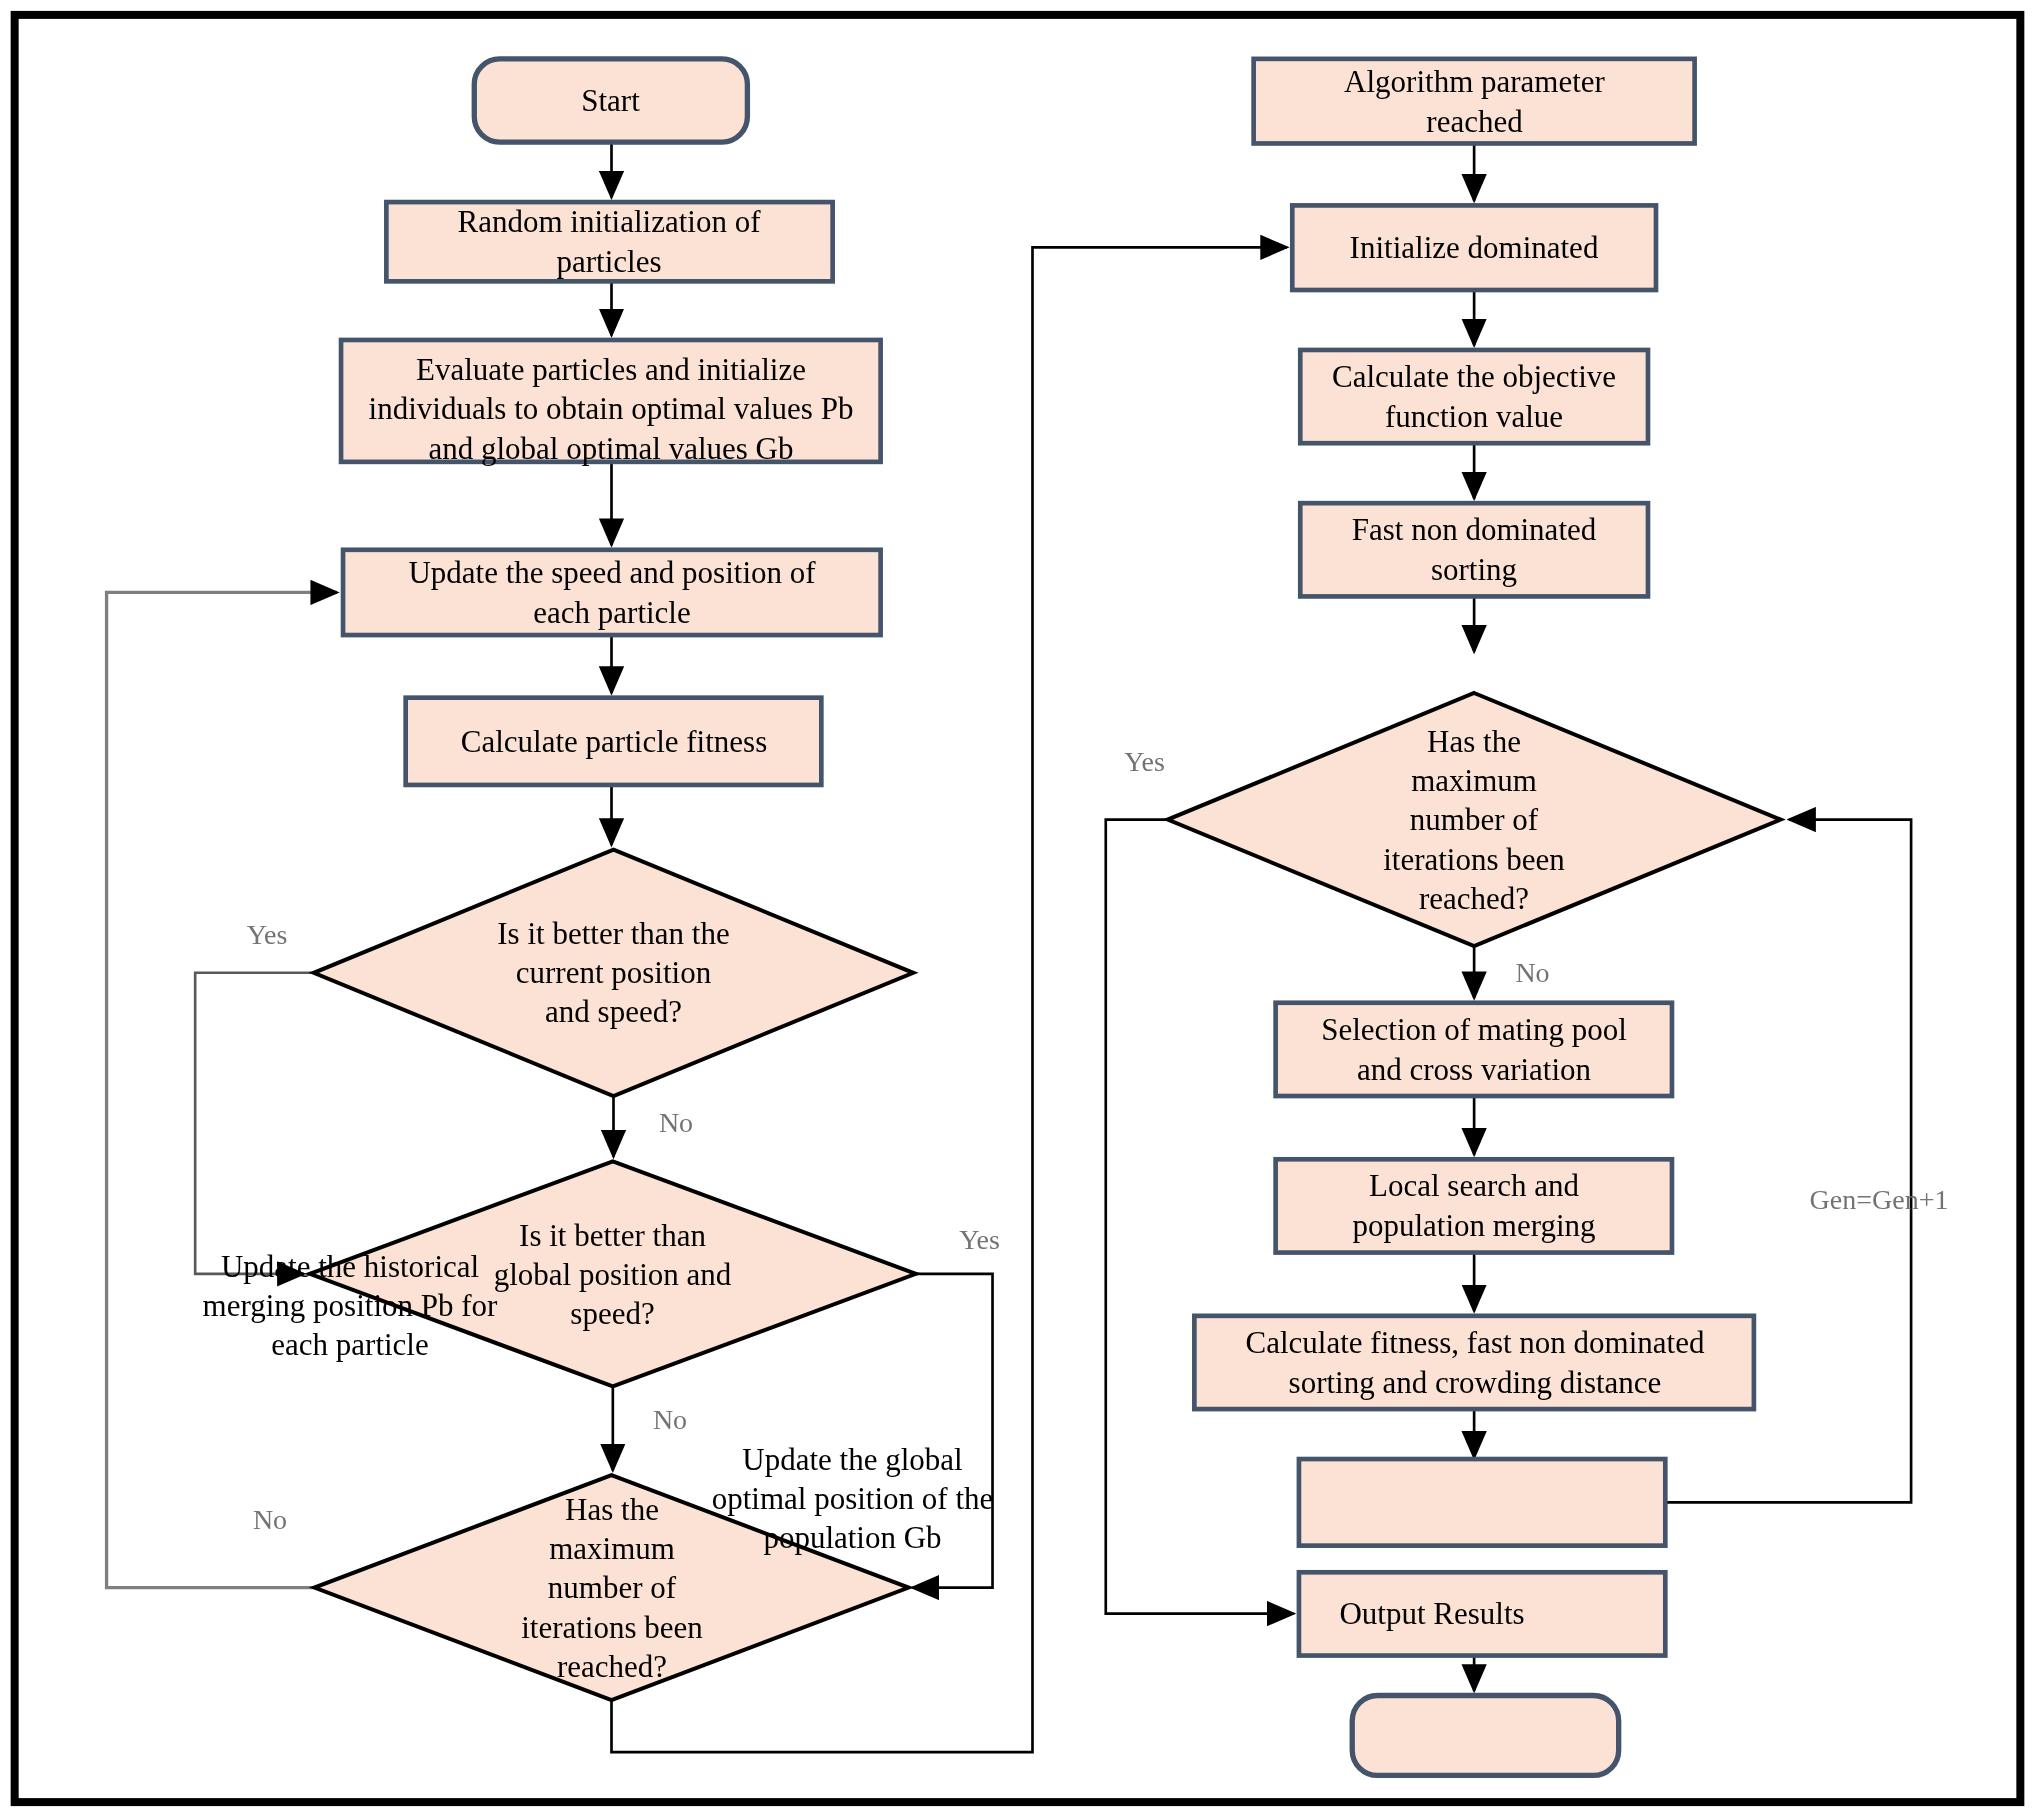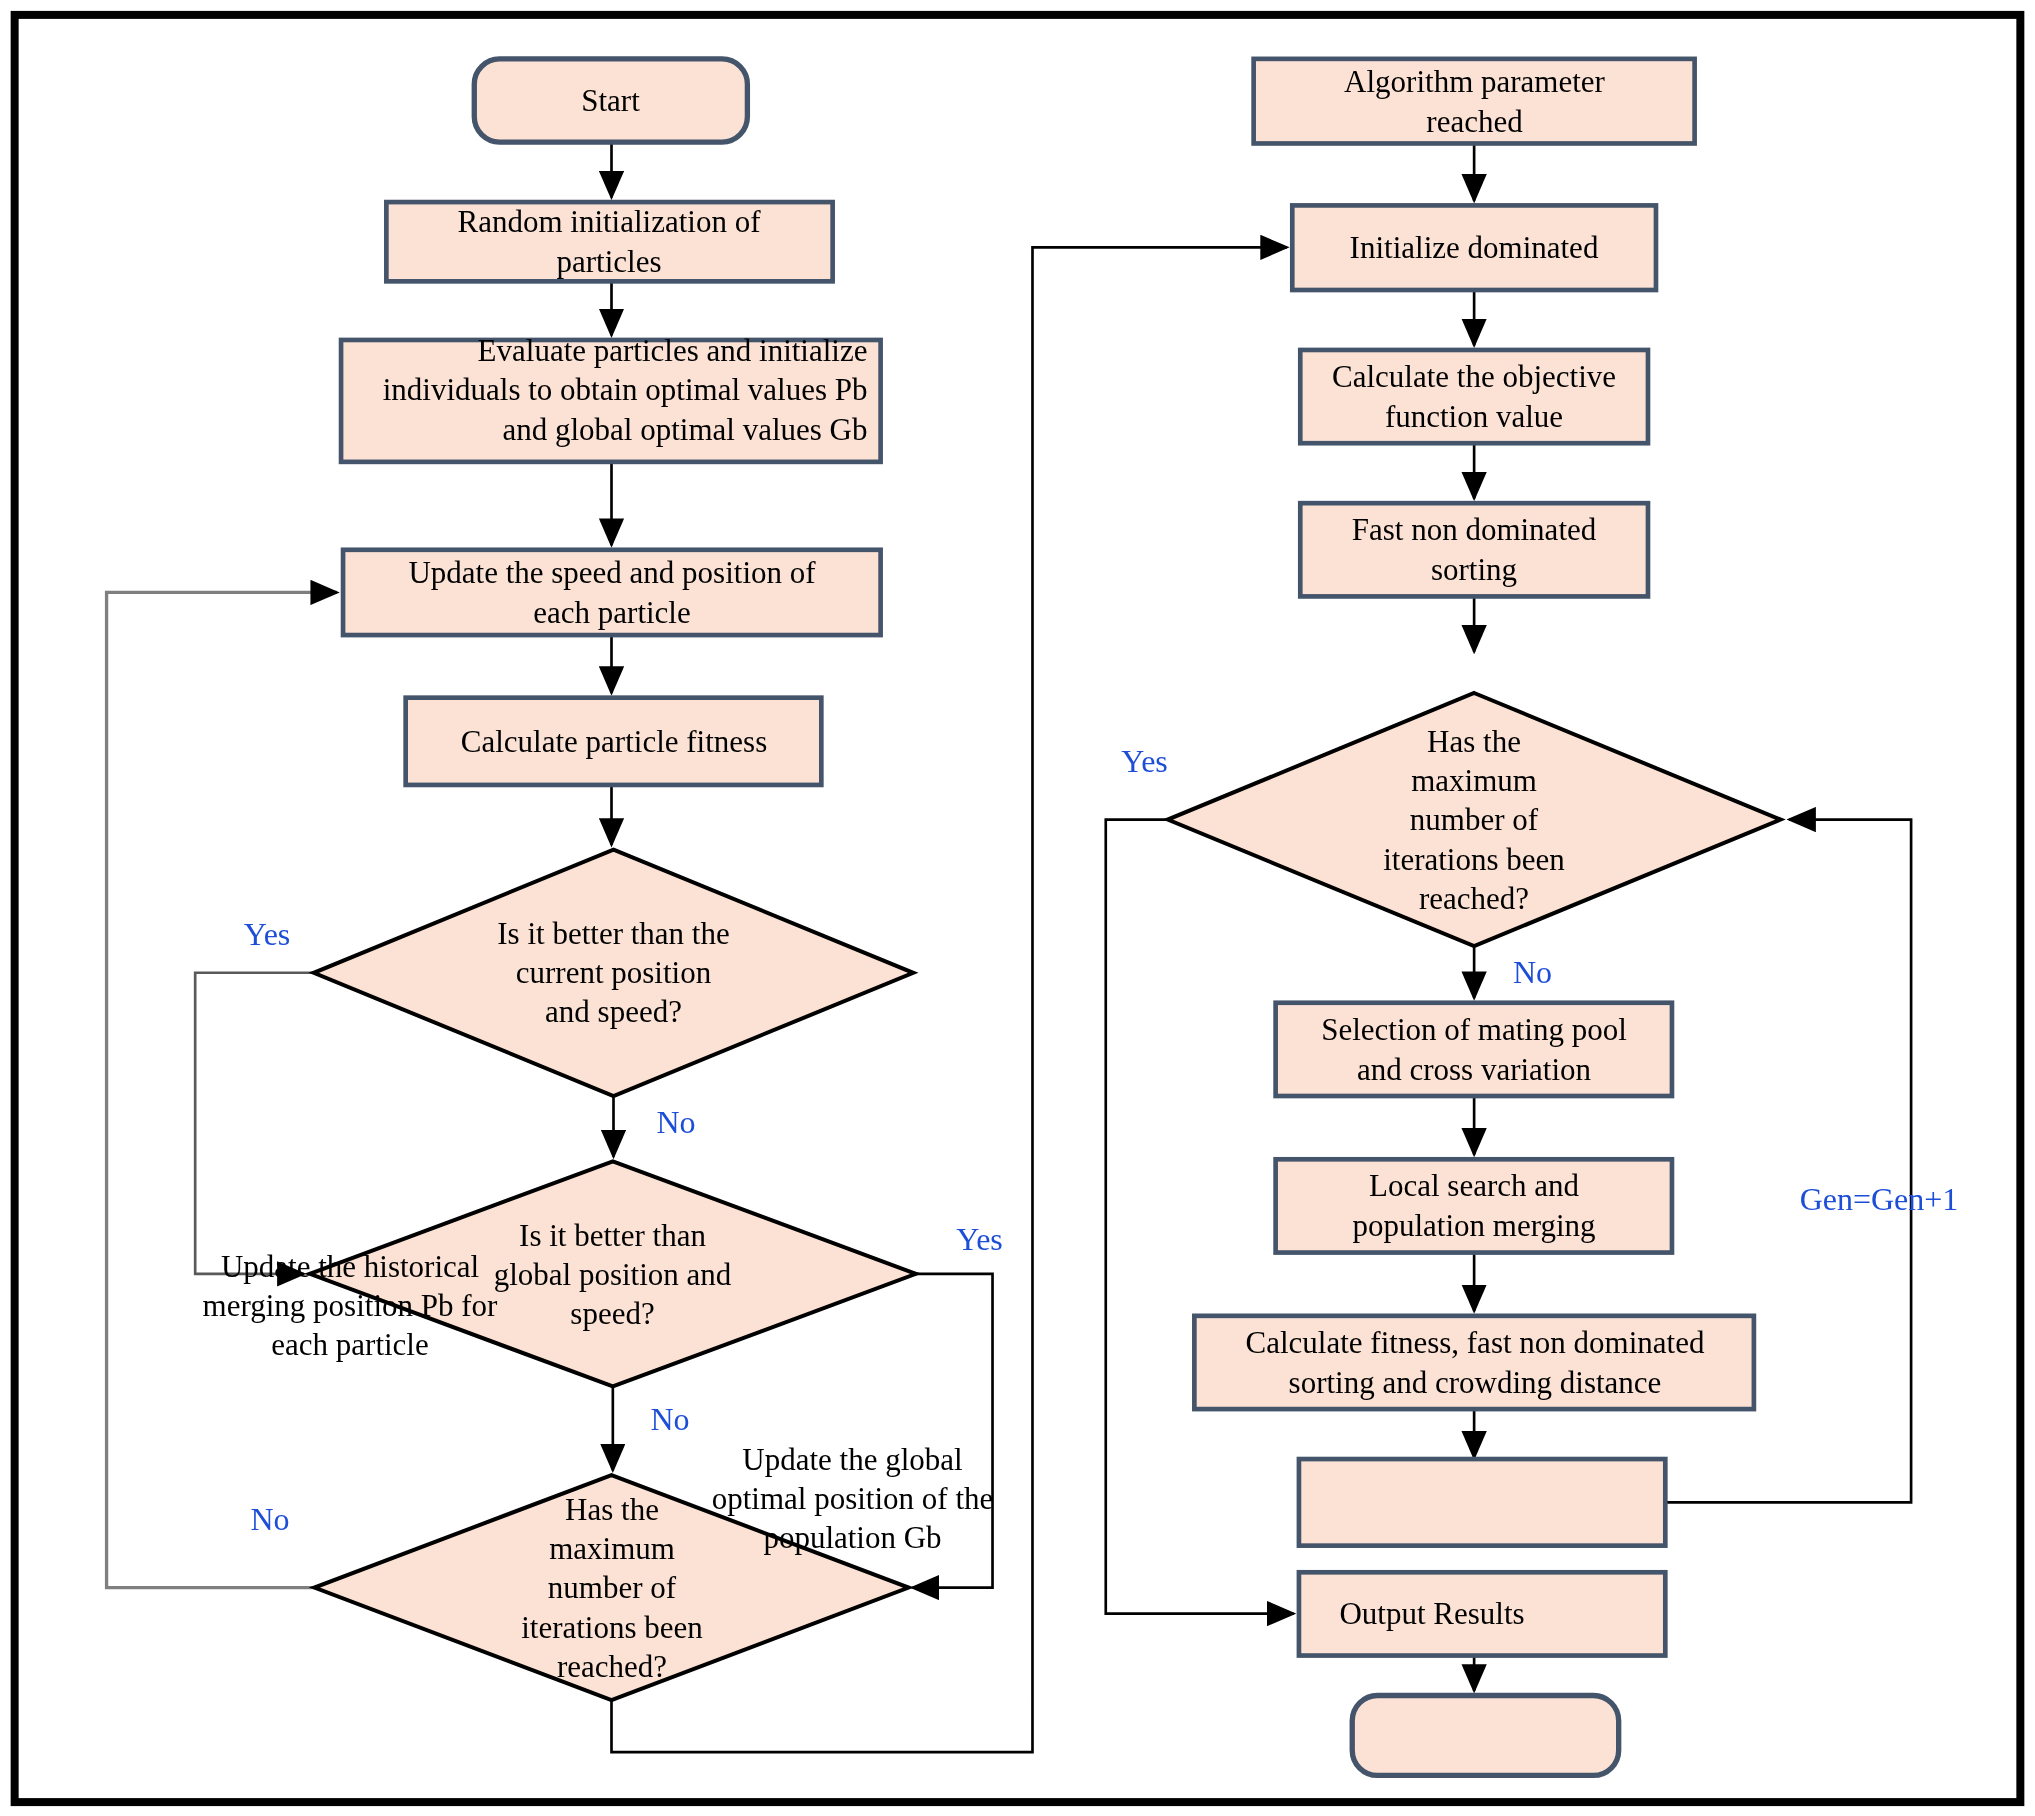"Evaluate particles and initialize" div.txt { text-align: right -> none; top: 329px -> 348px }
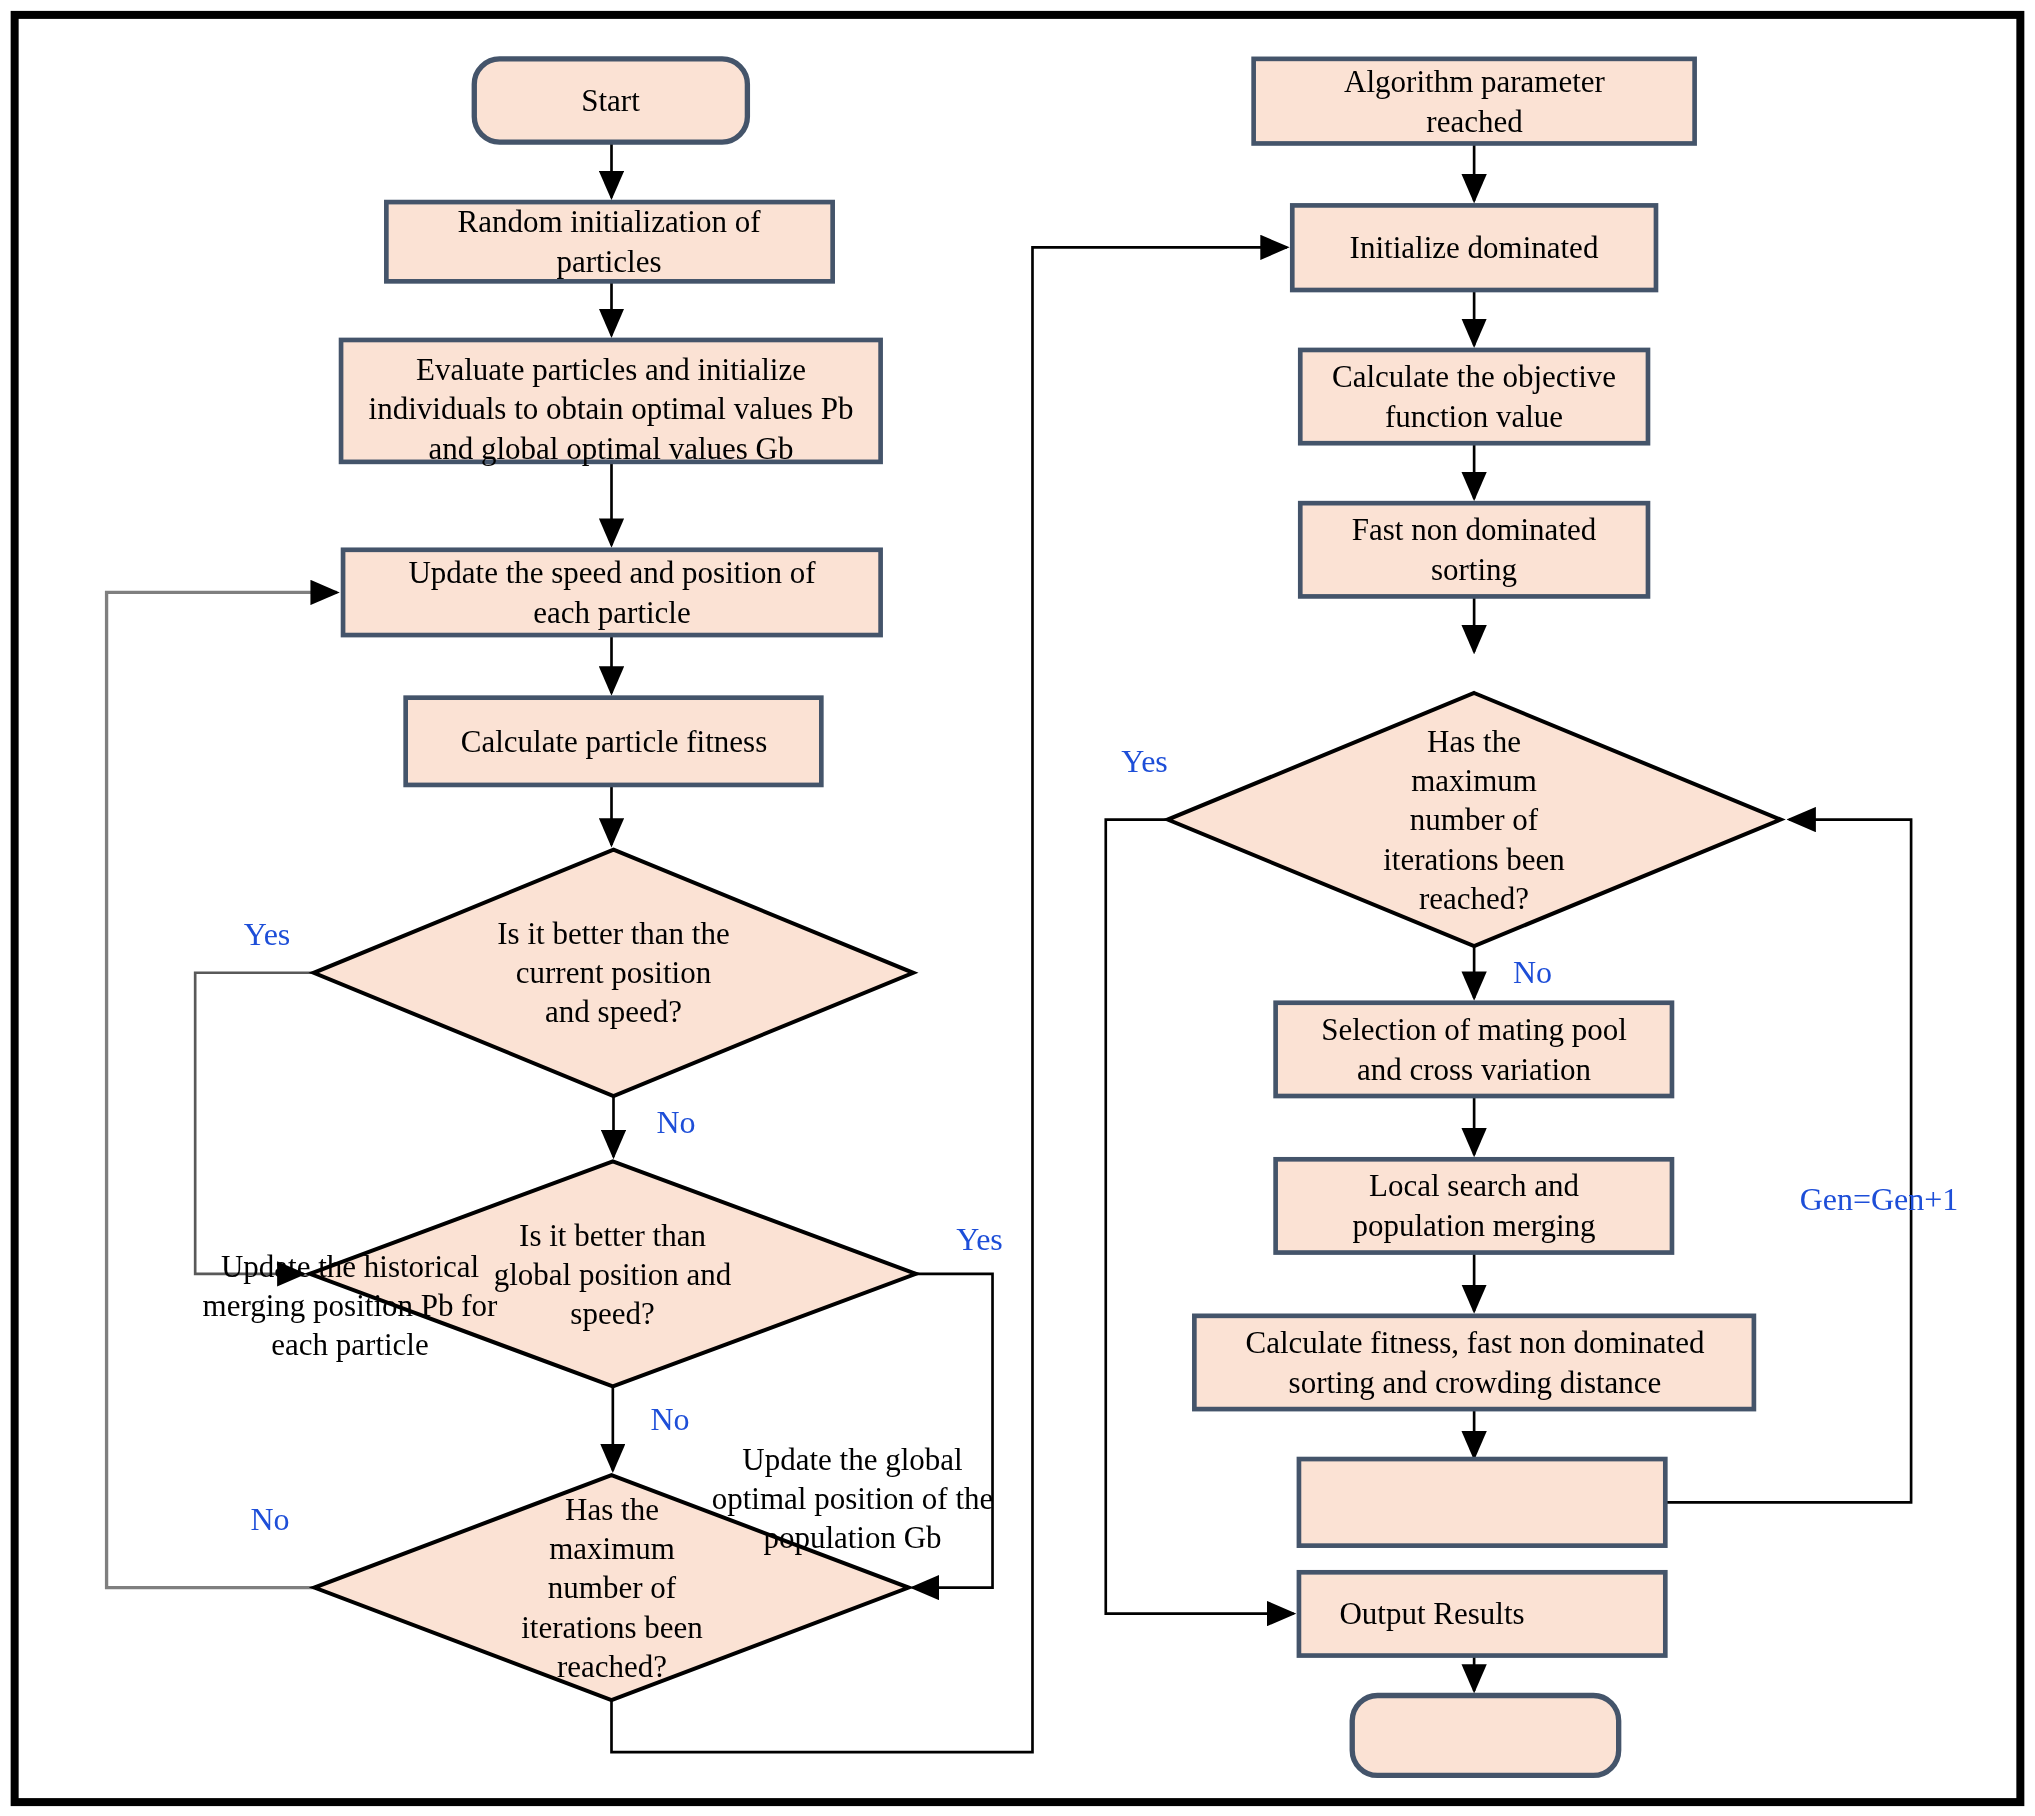"Yes" .lbl { color: #1d4ed8 -> #737373; font-size: 32px -> 28px }
